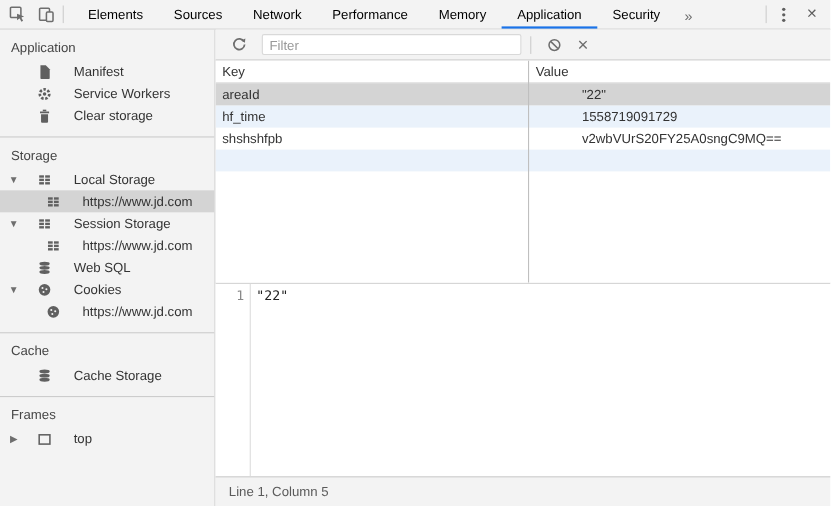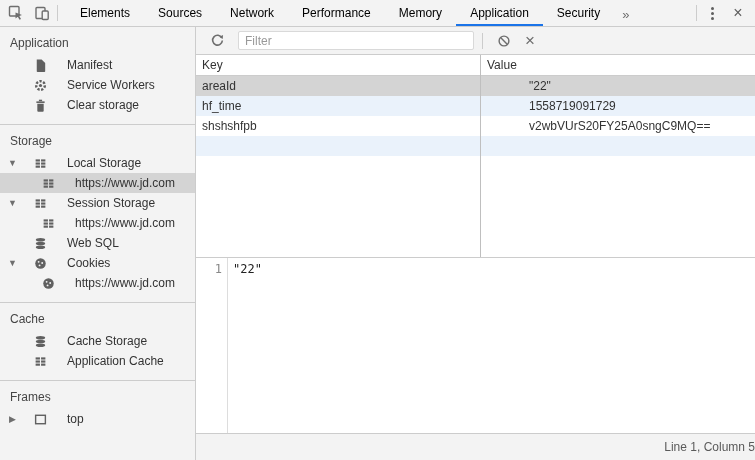"Application Cache" div.tree-row { html: <div> <span></span> <svg> <g> <rect></rect> <rect></rect> <rect></rect> <rect></rect> <rect></rect> <rect></rect> </g> </svg> <span>Application Cache</span> </div> -> none }
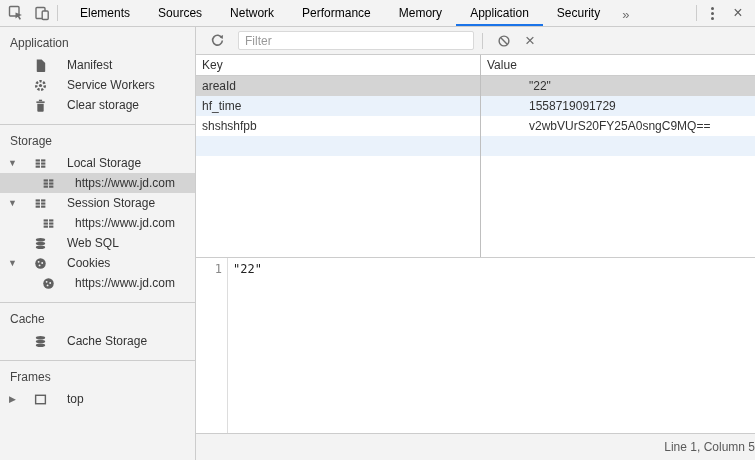"Line 1, Column 5" .statusbar { justify-content: flex-end -> none }
